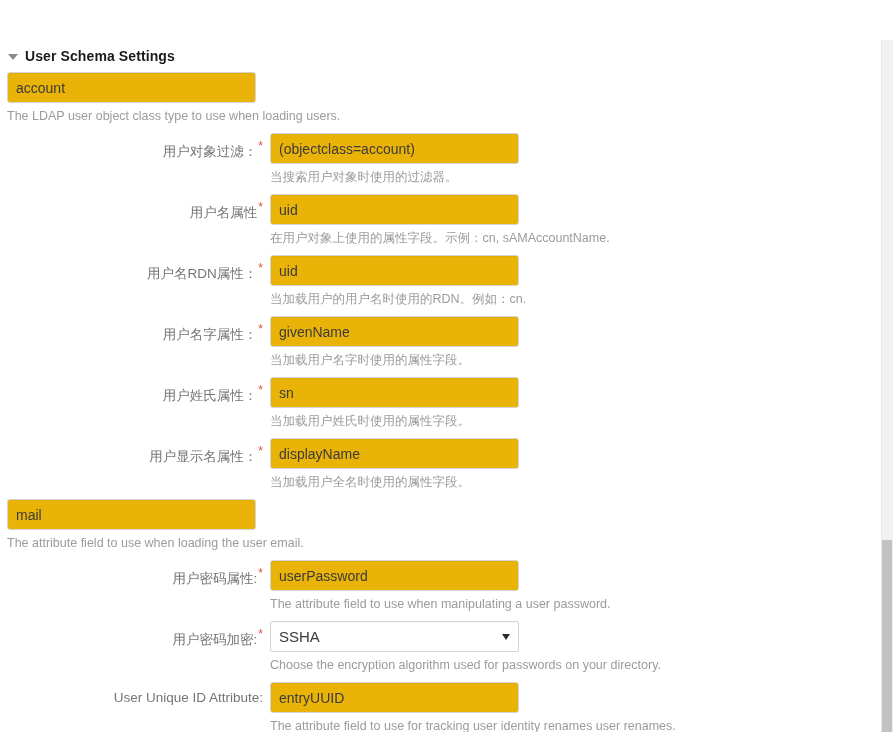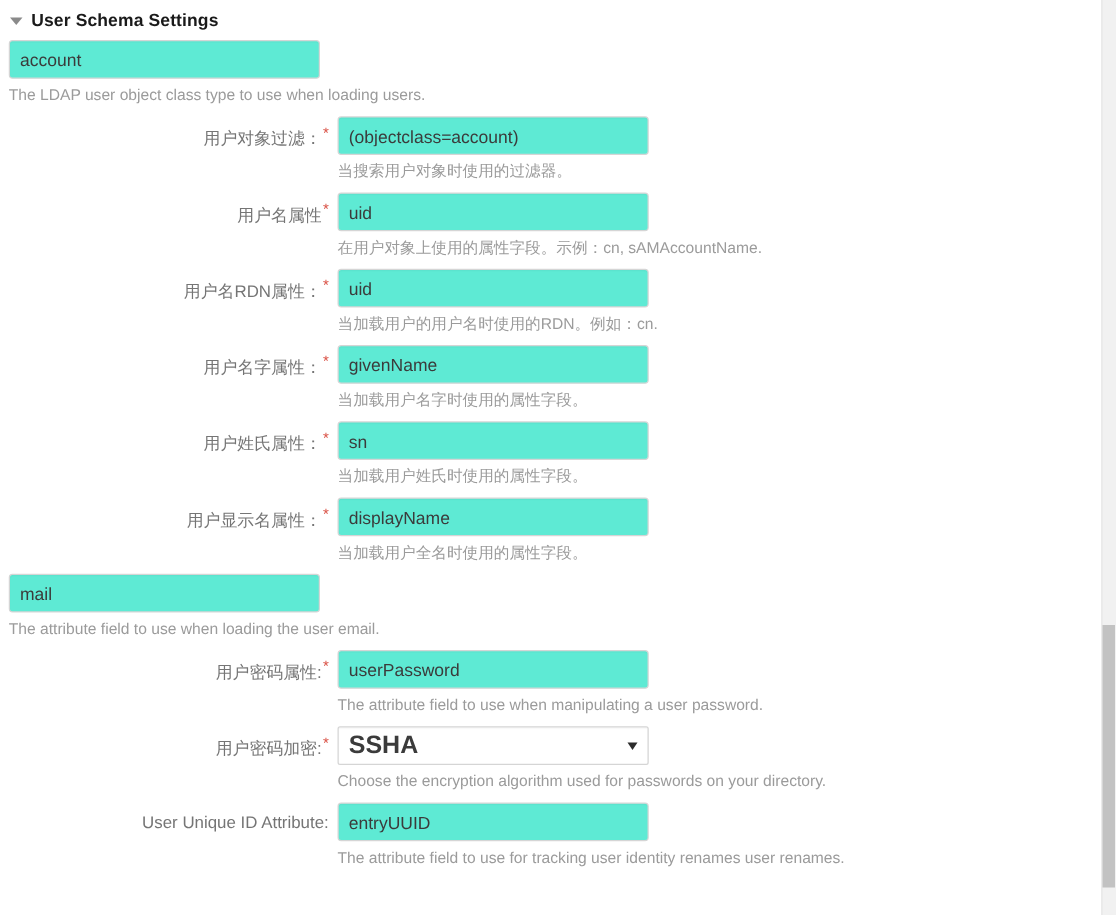"User Schema Settings" #page { margin-top: none -> 40px }
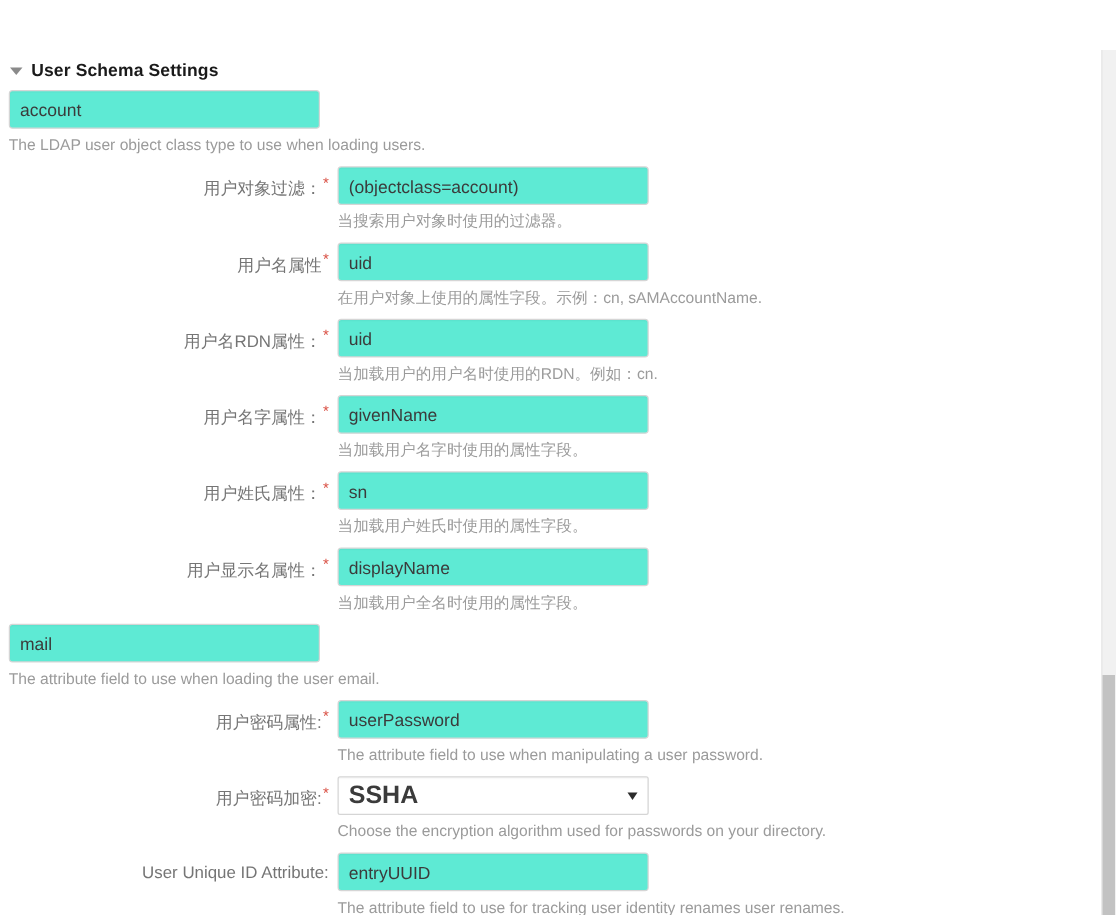"account" .input { background: #5eead4 -> #eab308 }
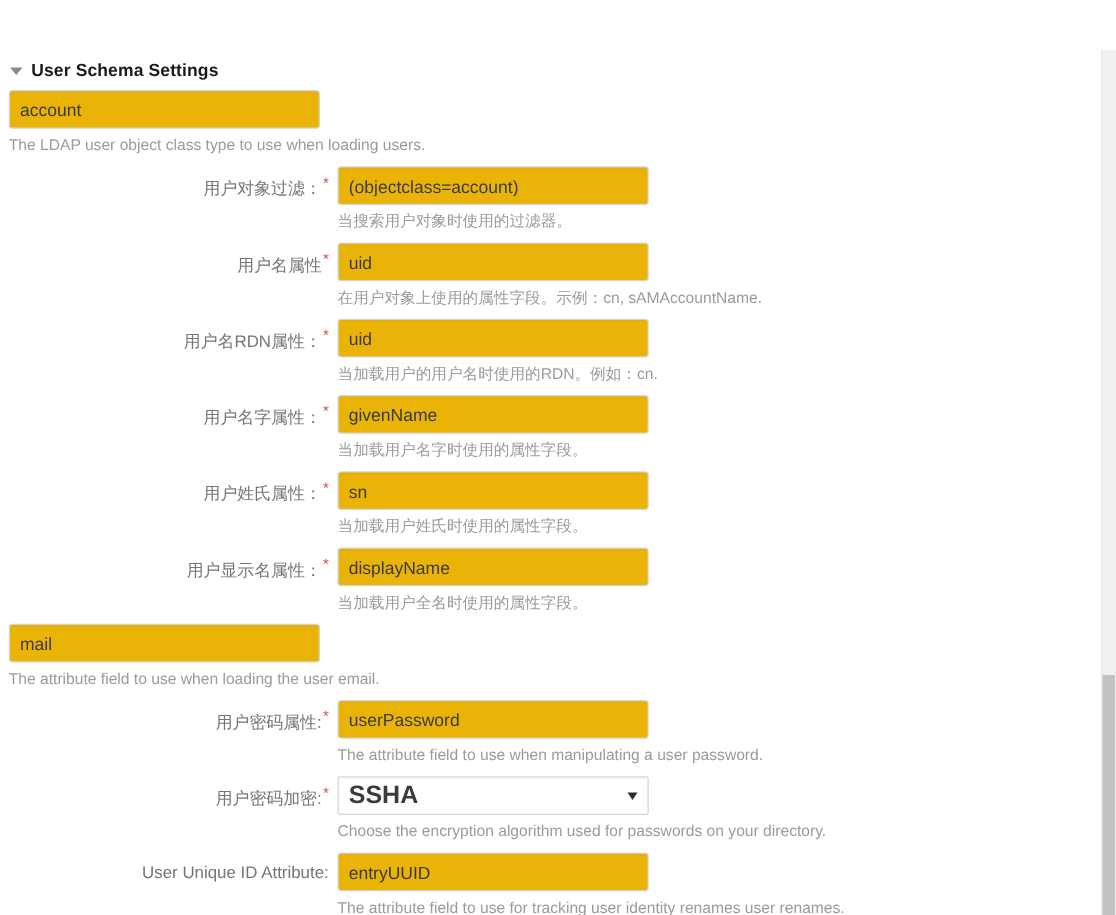"SSHA" .select-box { font-size: 20px -> 15px; font-weight: bold -> none }
